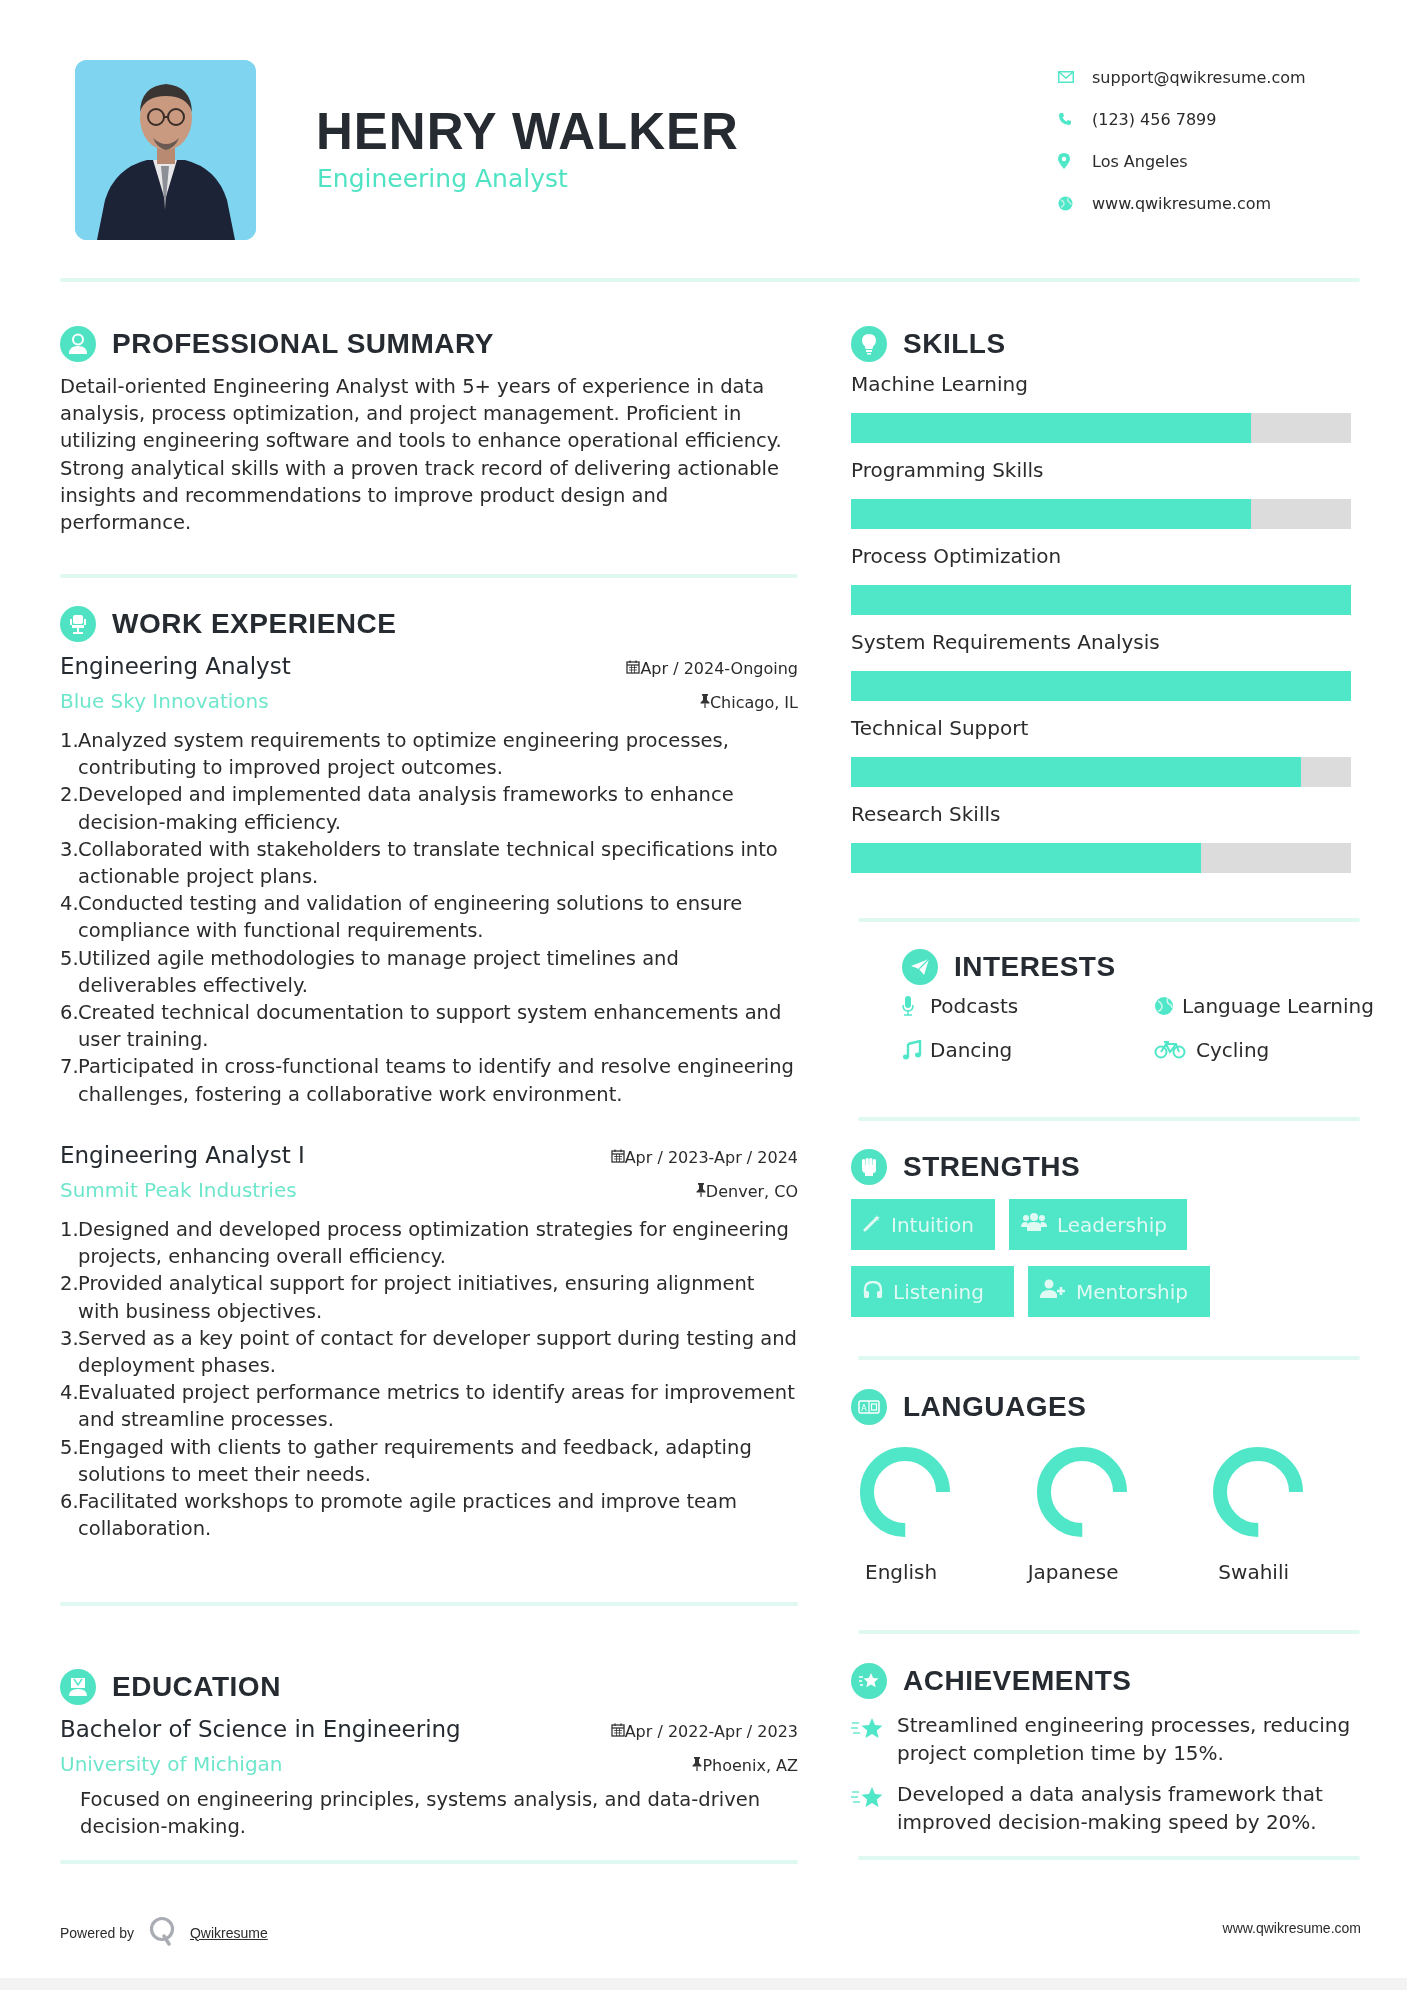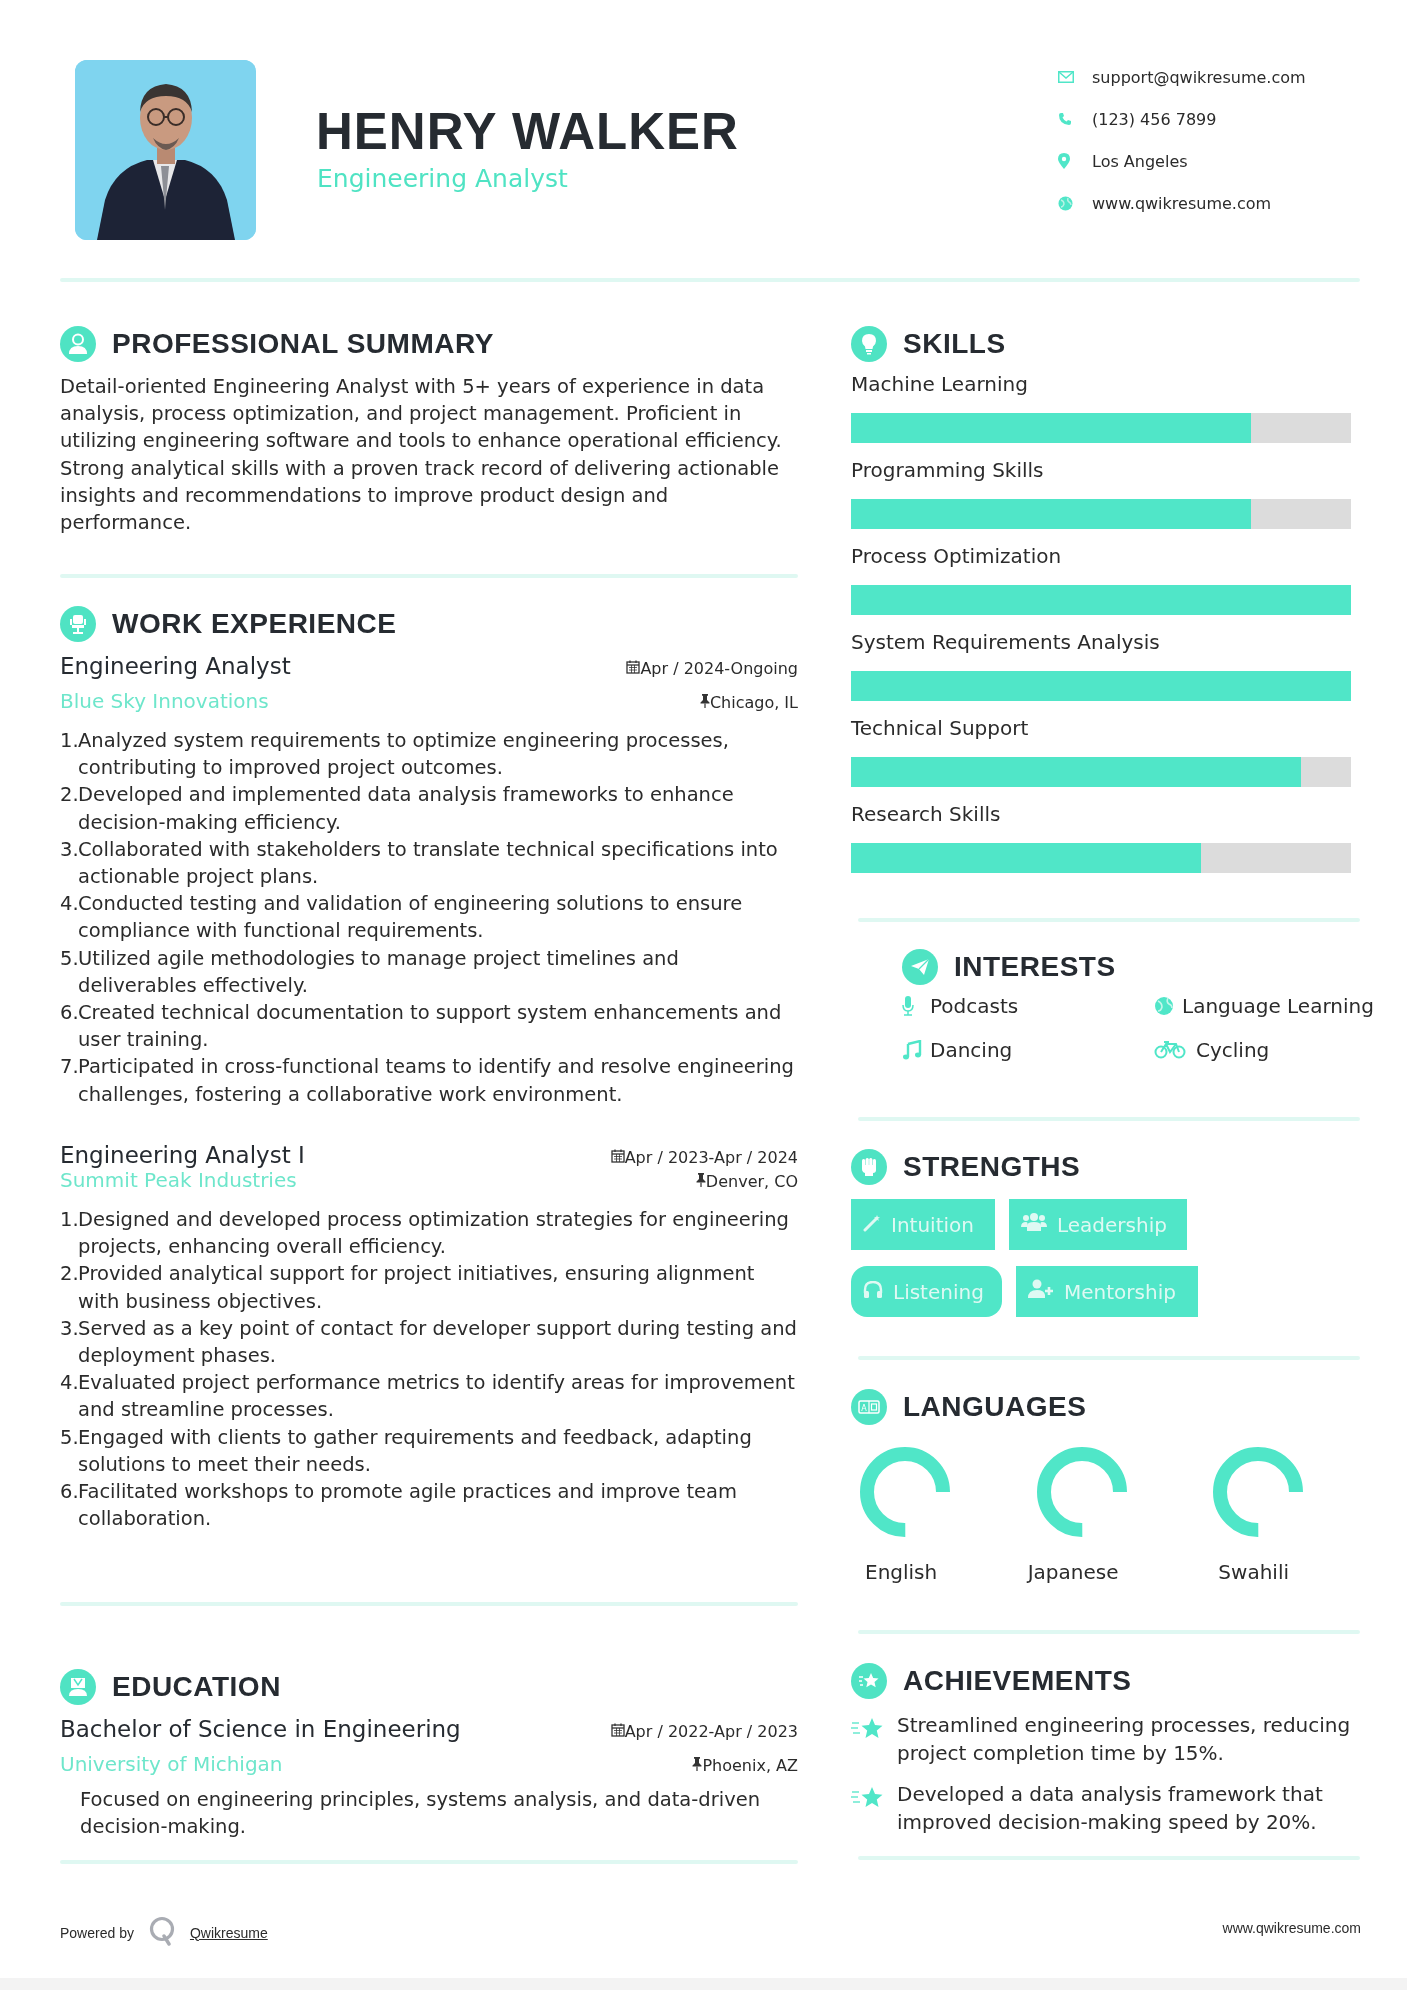"Summit Peak Industries" div.job-row { margin-top: none -> 10px }
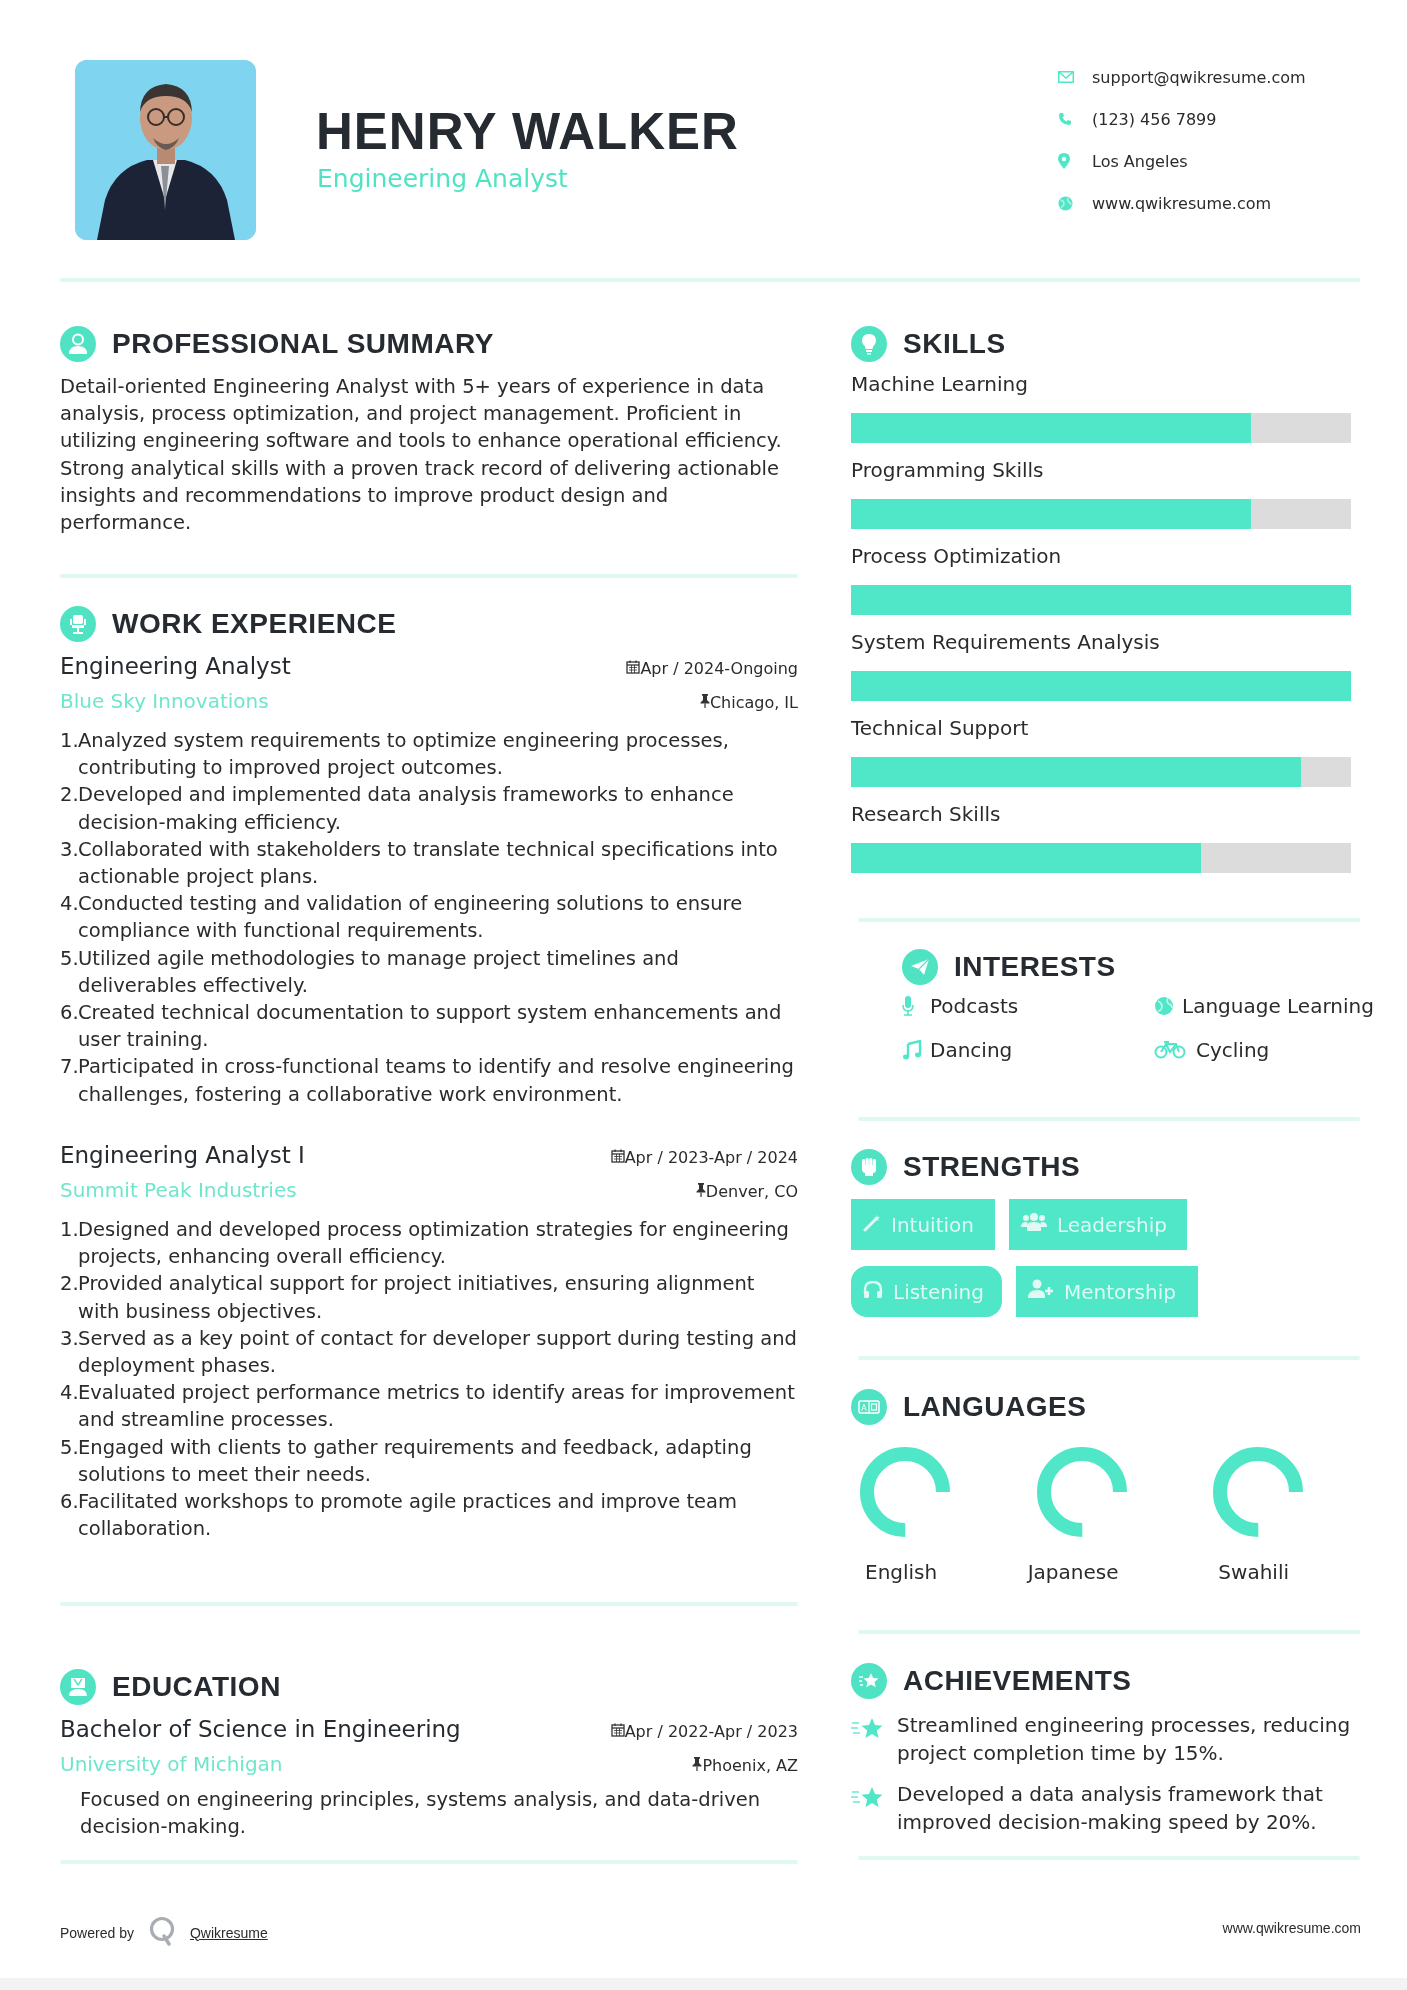"Listening" div.chip { border-radius: 16px -> none; width: 151px -> 163px }
